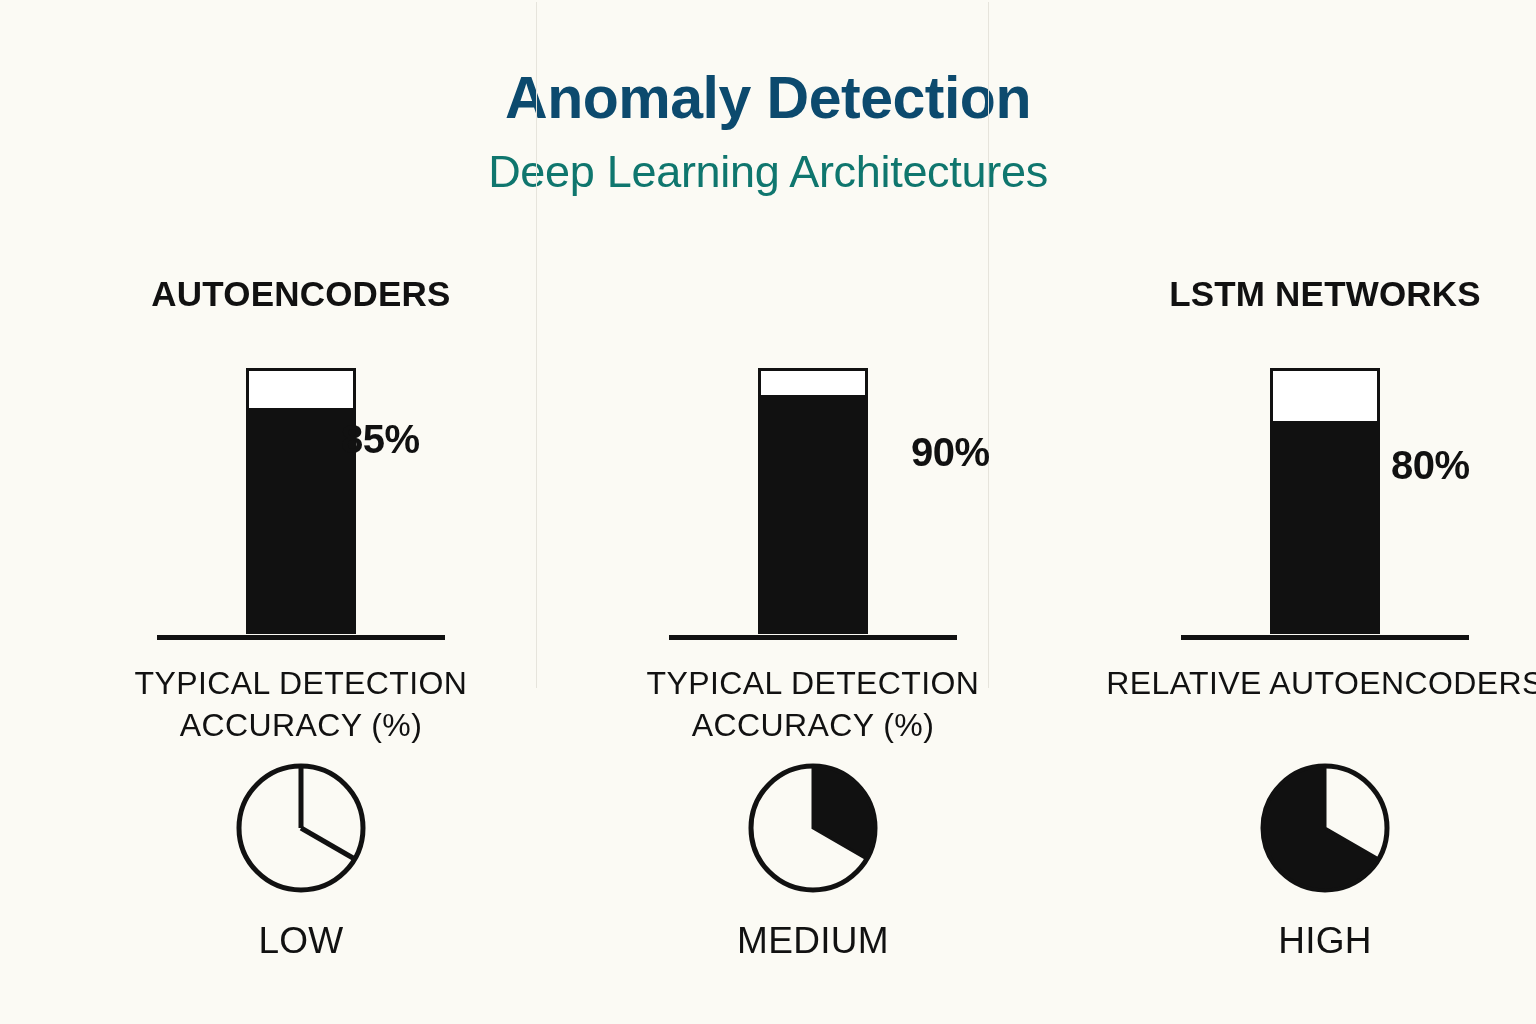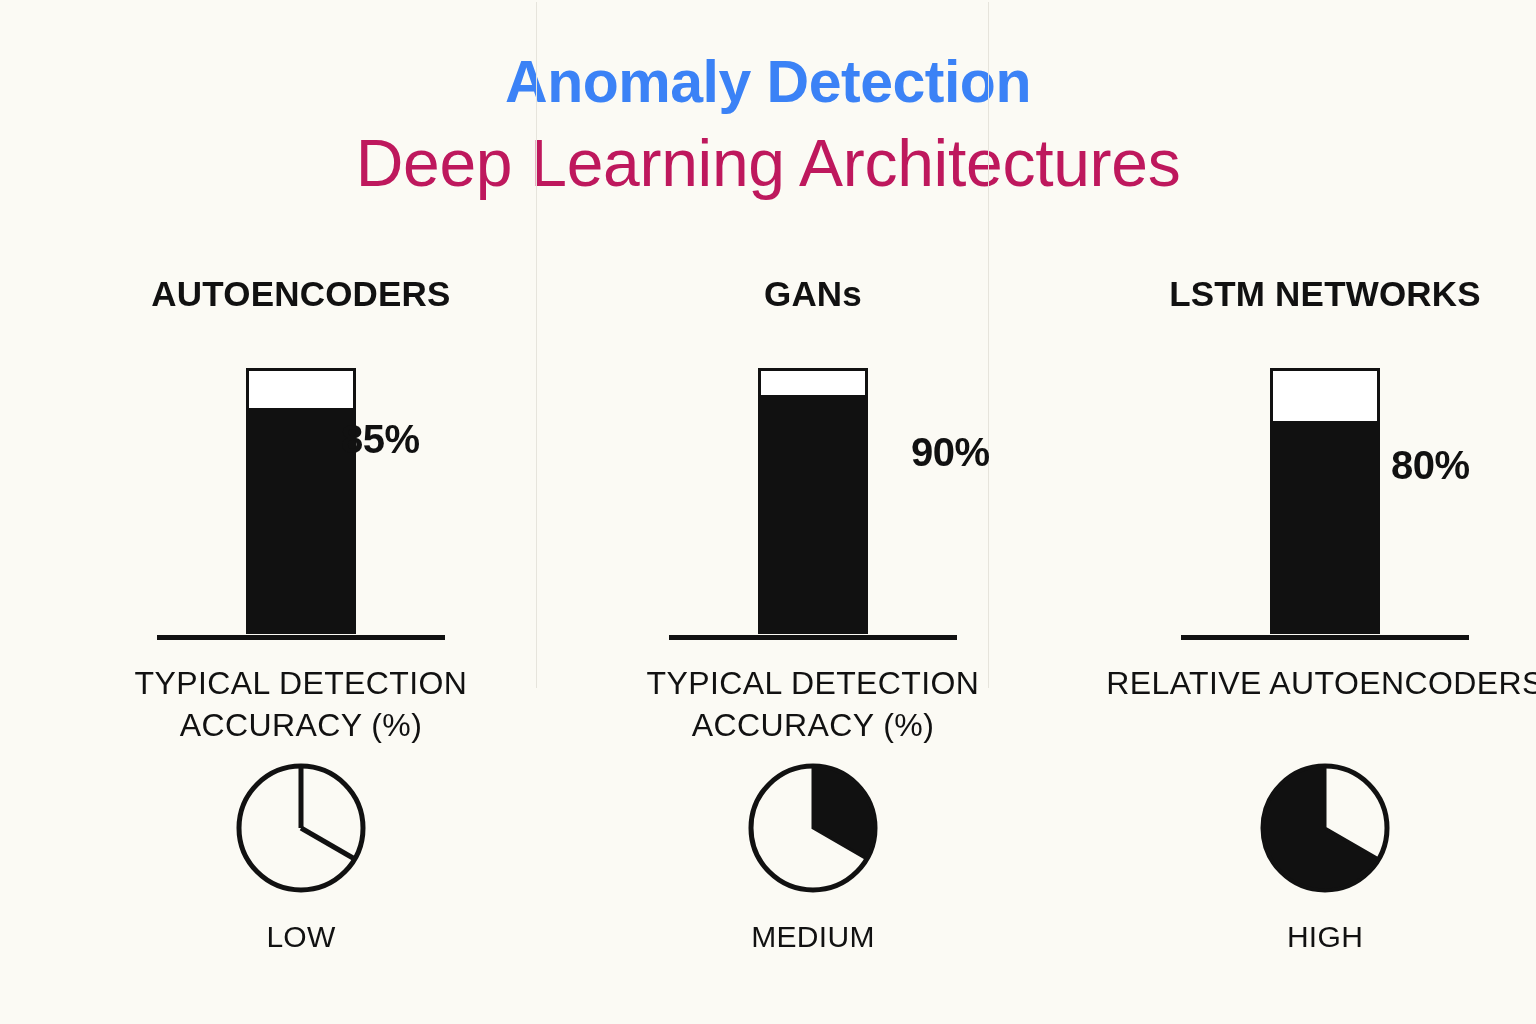"Anomaly Detection" .title { color: #3b82f6 -> #0c4a6e; margin: 0 -> 16px }
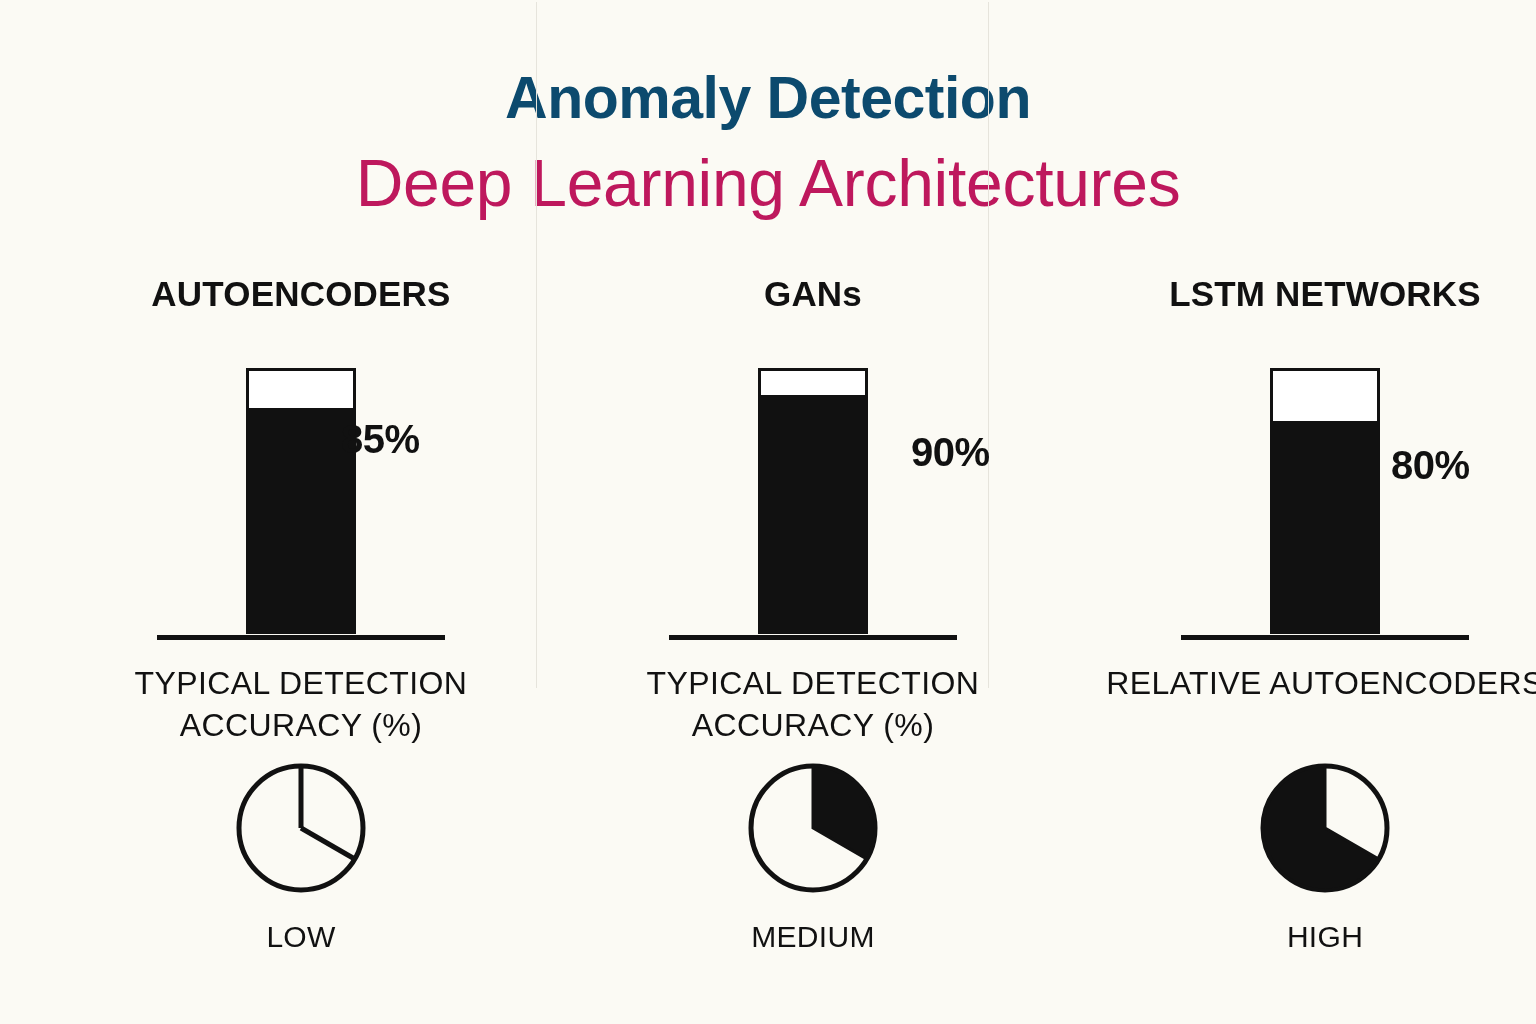"Deep Learning Architectures" .subtitle { color: #be185d -> #0f766e; font-size: 66px -> 45px }
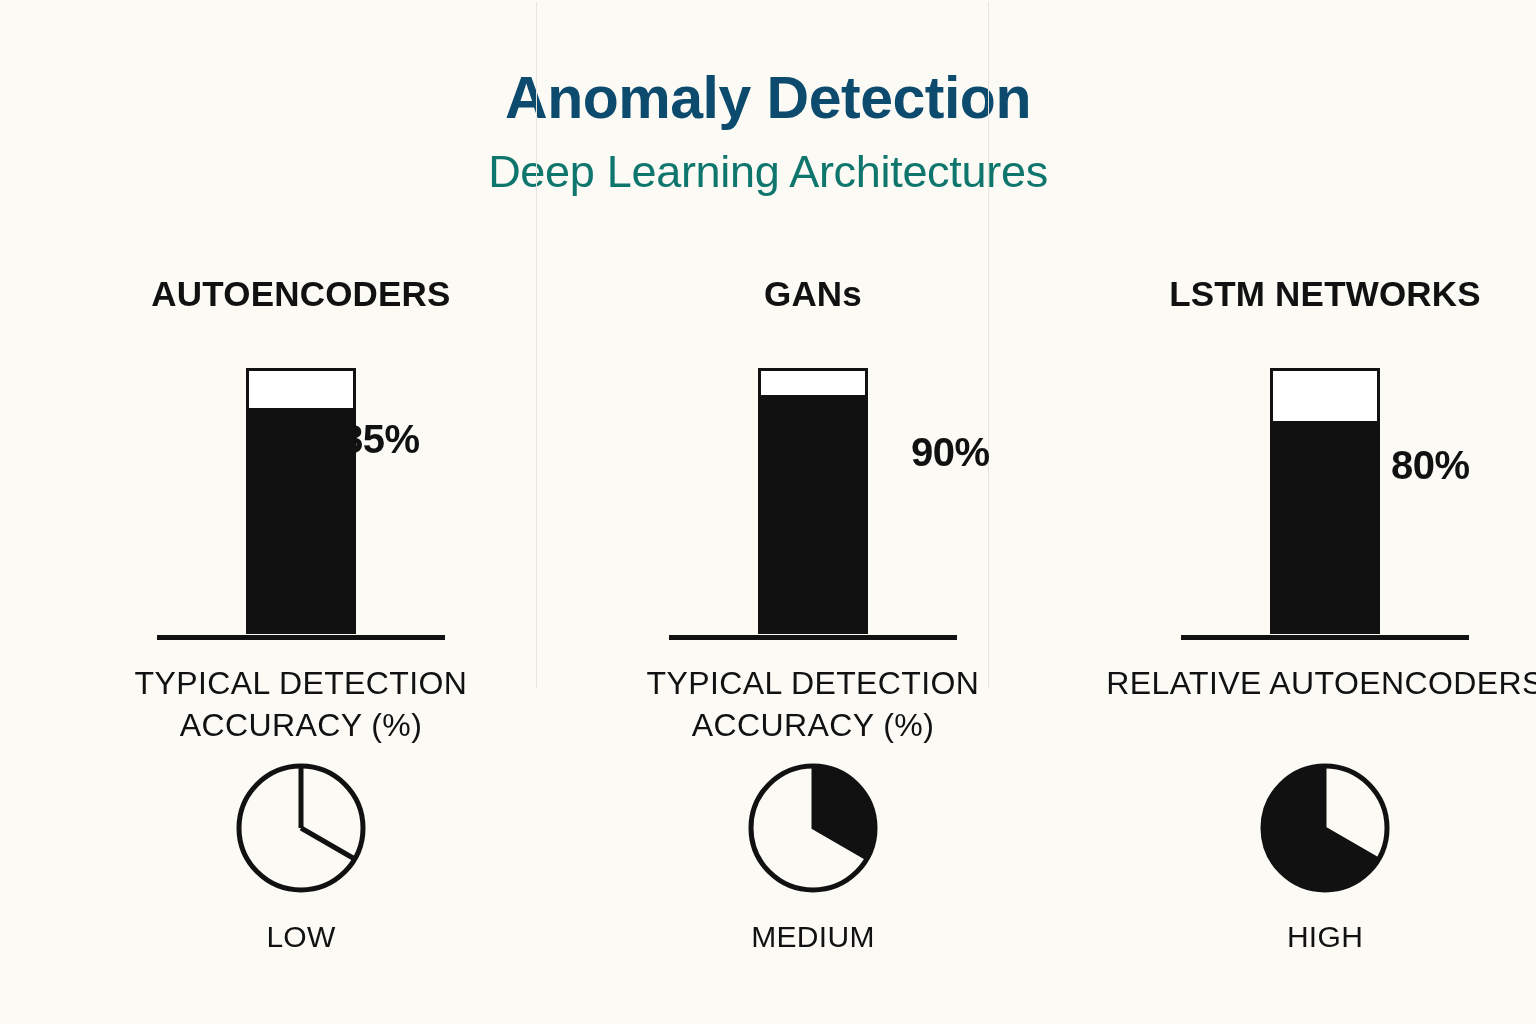"GANs" div.col-title { html: <div>GANs</div> -> none }
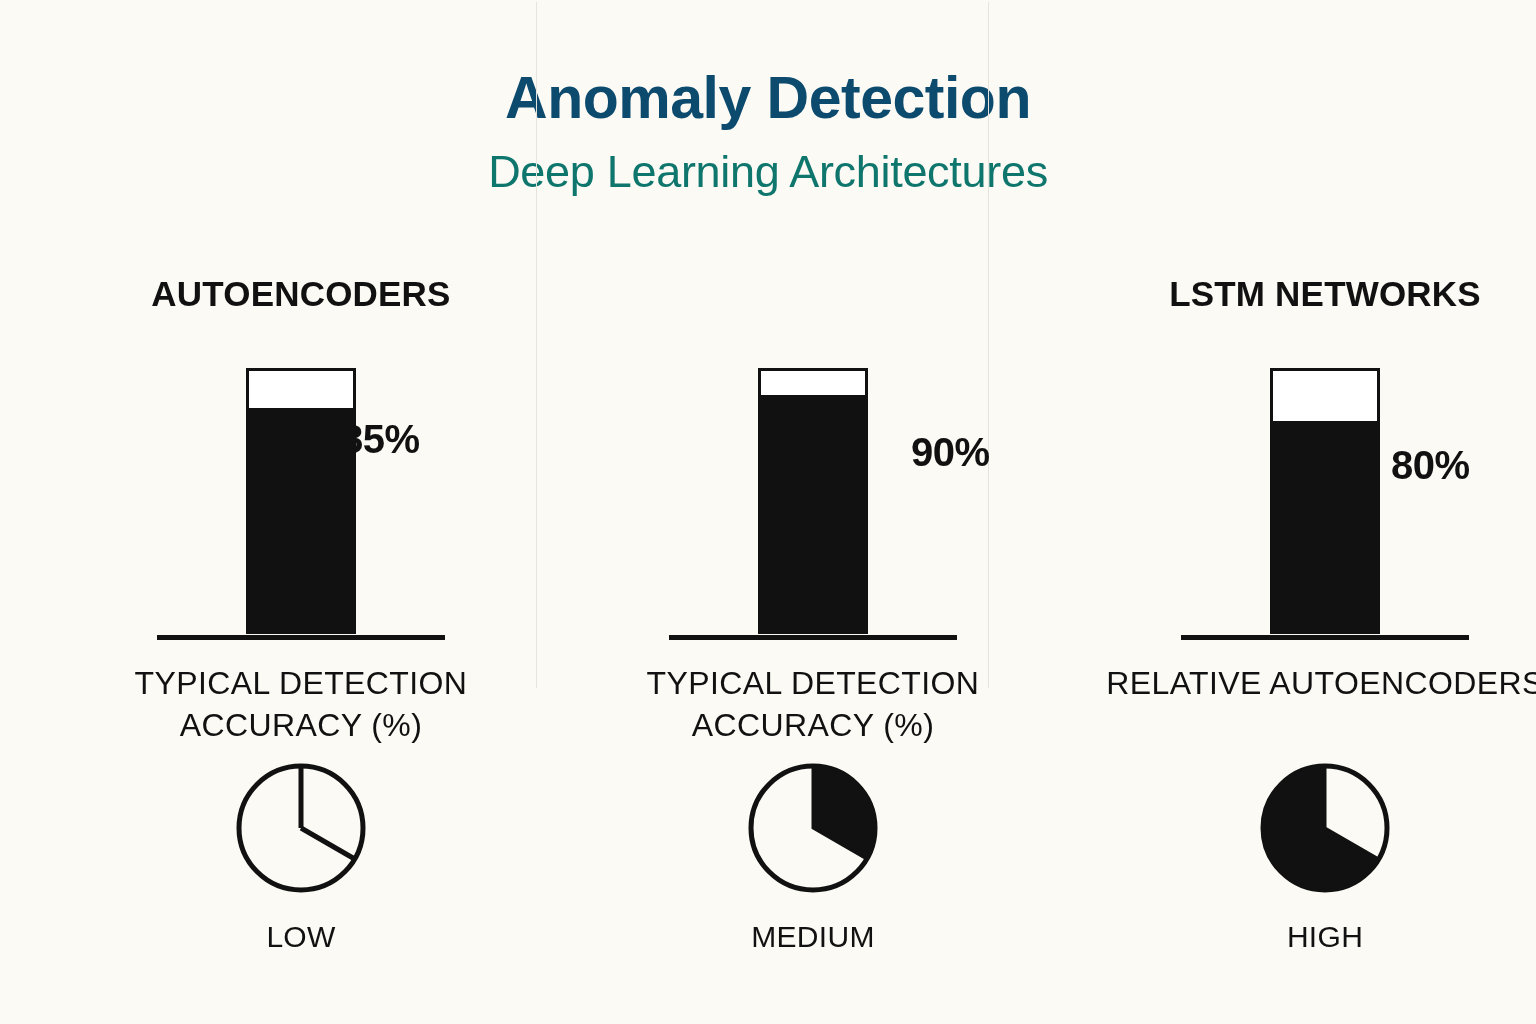"LOW" .pie-label { font-size: 30px -> 37px }
